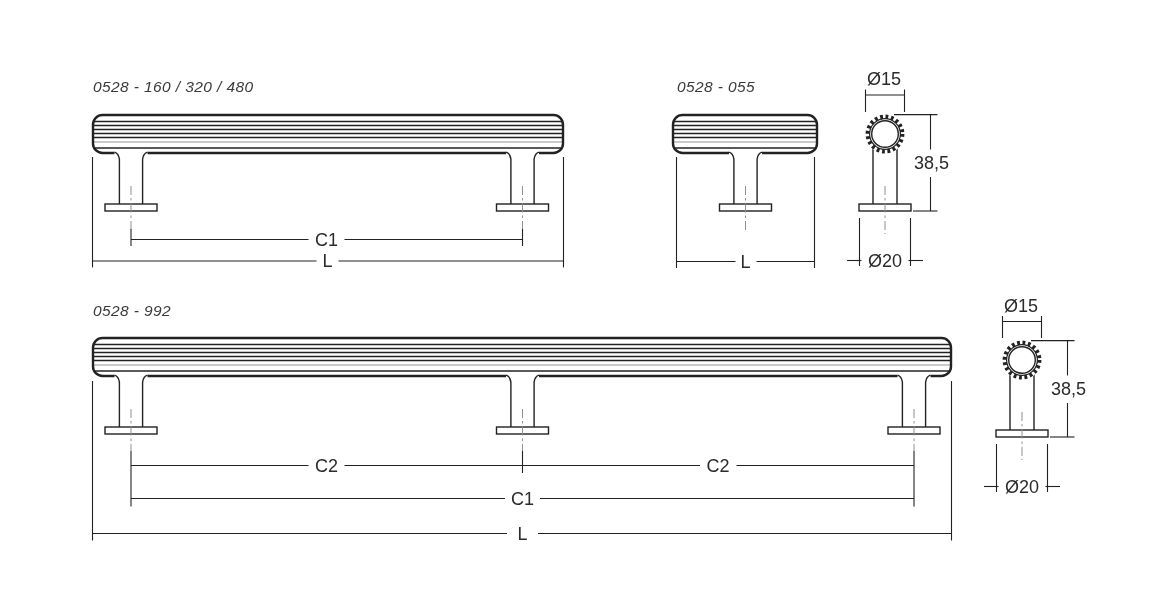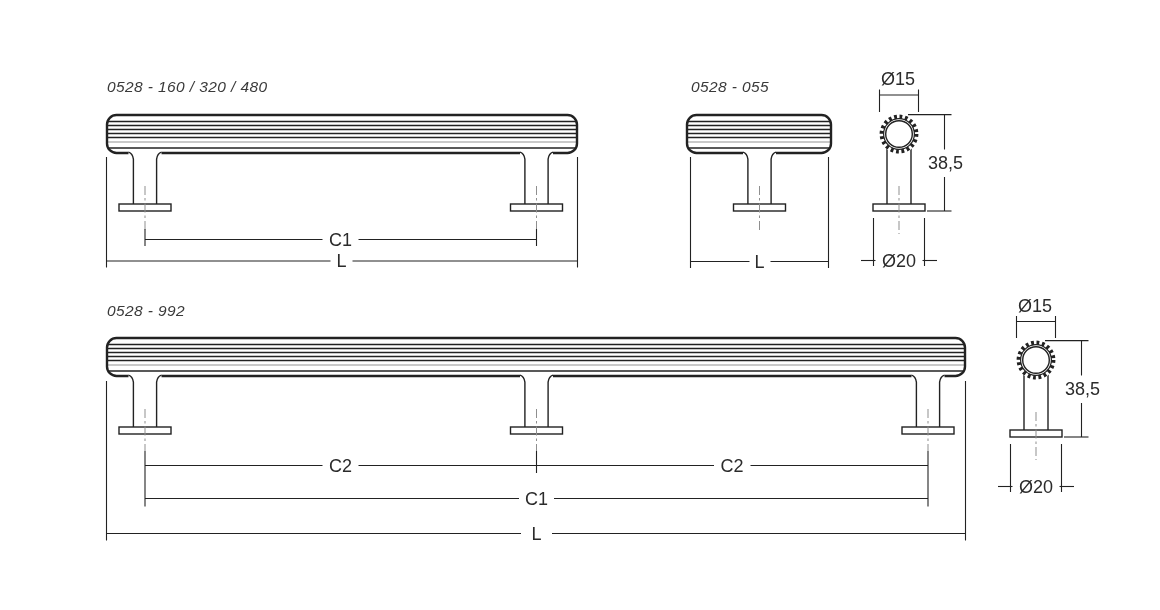"0528 - 160 / 320" .page { margin-left: 14px -> none }
